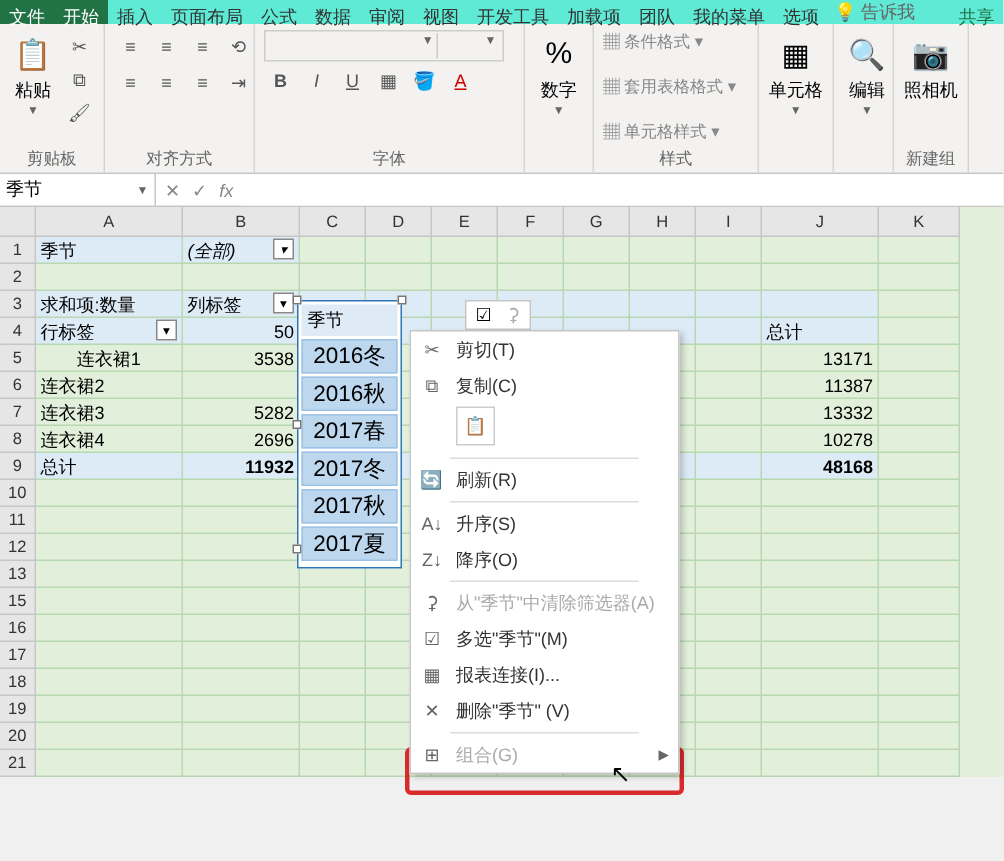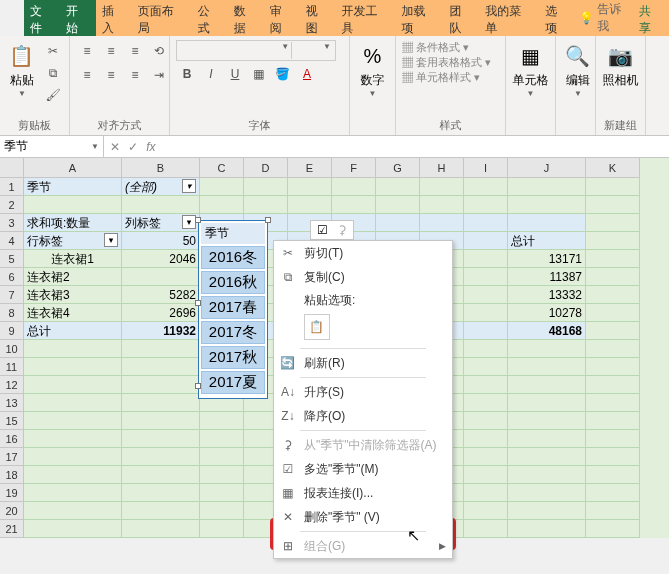"文件" .tabs { background: #fdba74 -> #5eead4; height: 36px -> 16px; margin-left: 24px -> none }
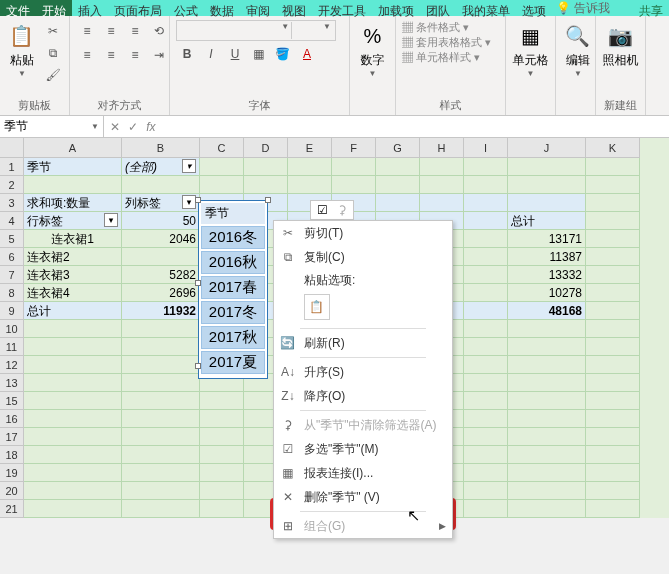"▦ 条件格式 ▾" div.group-body { gap: 0 -> 15px }
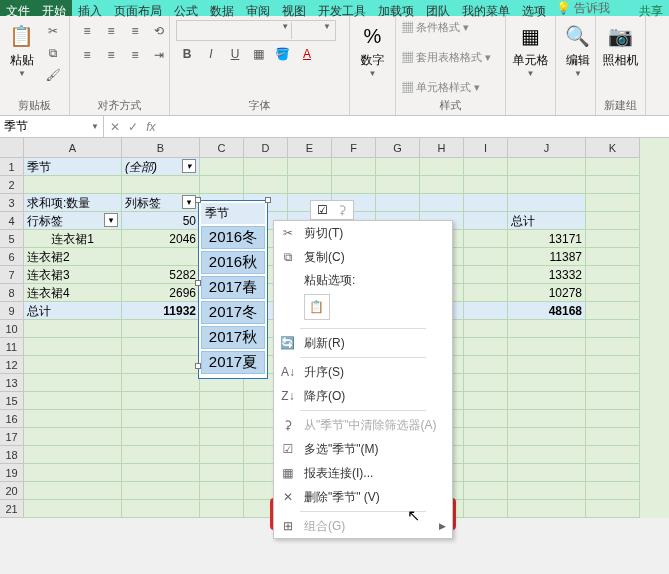"2046" div.cell { text: 2046 -> 3538 }
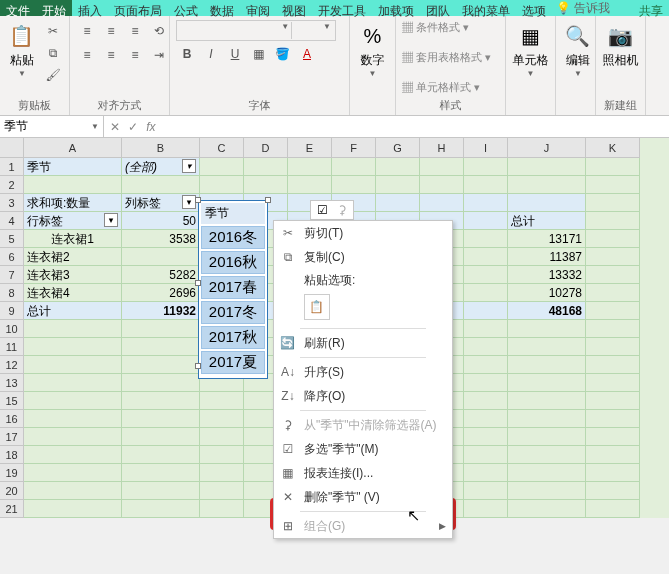"粘贴选项:" div.ctx-head { html: <div>粘贴选项:</div> -> none }
